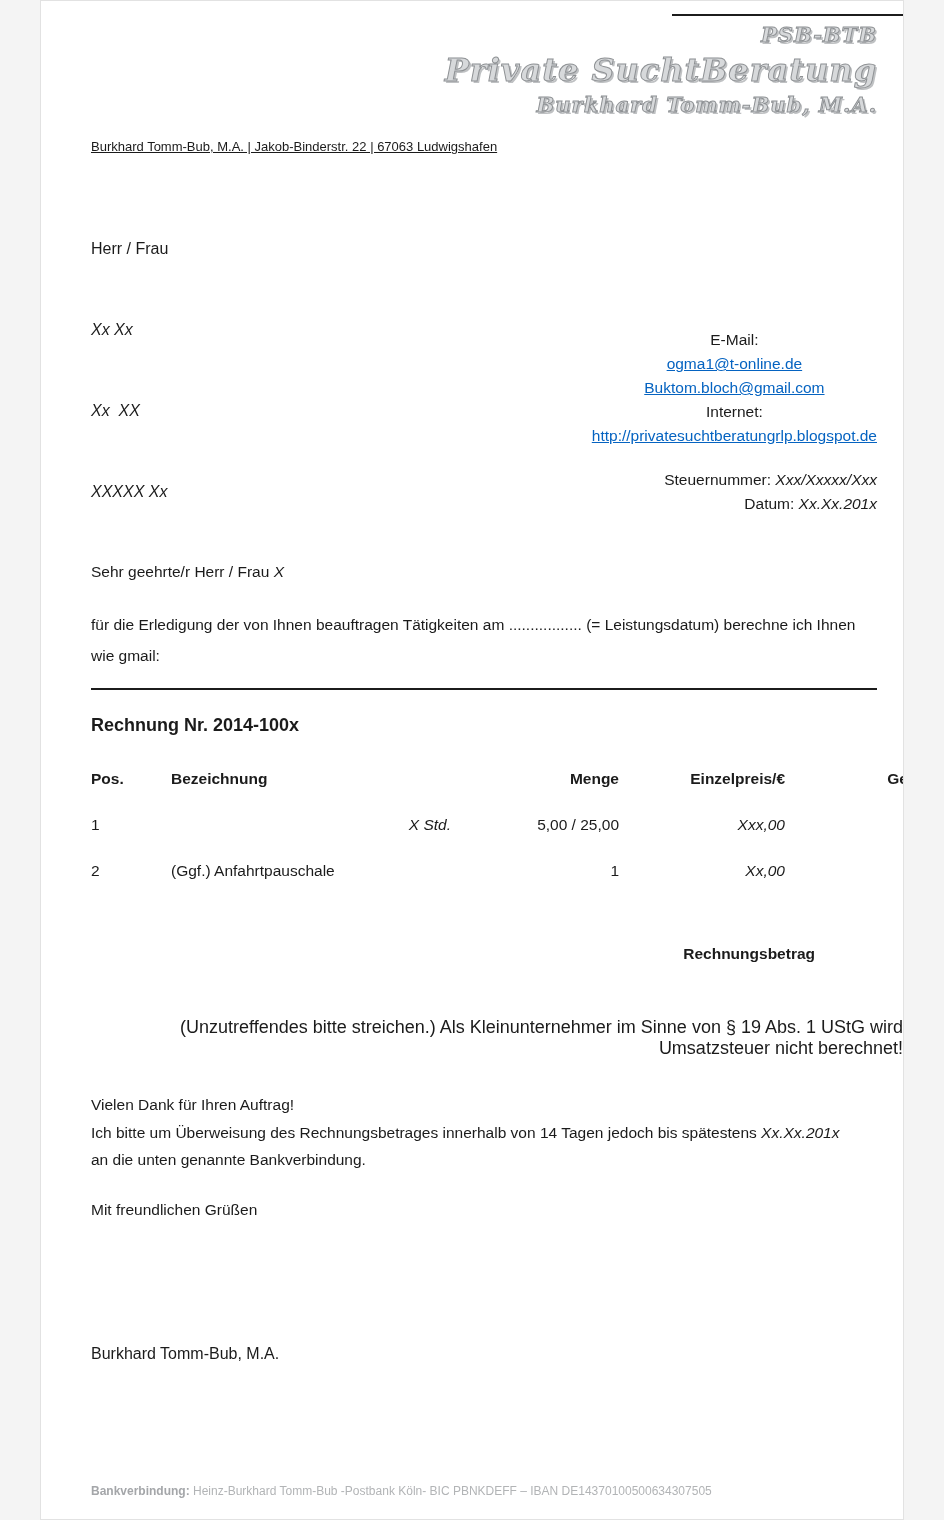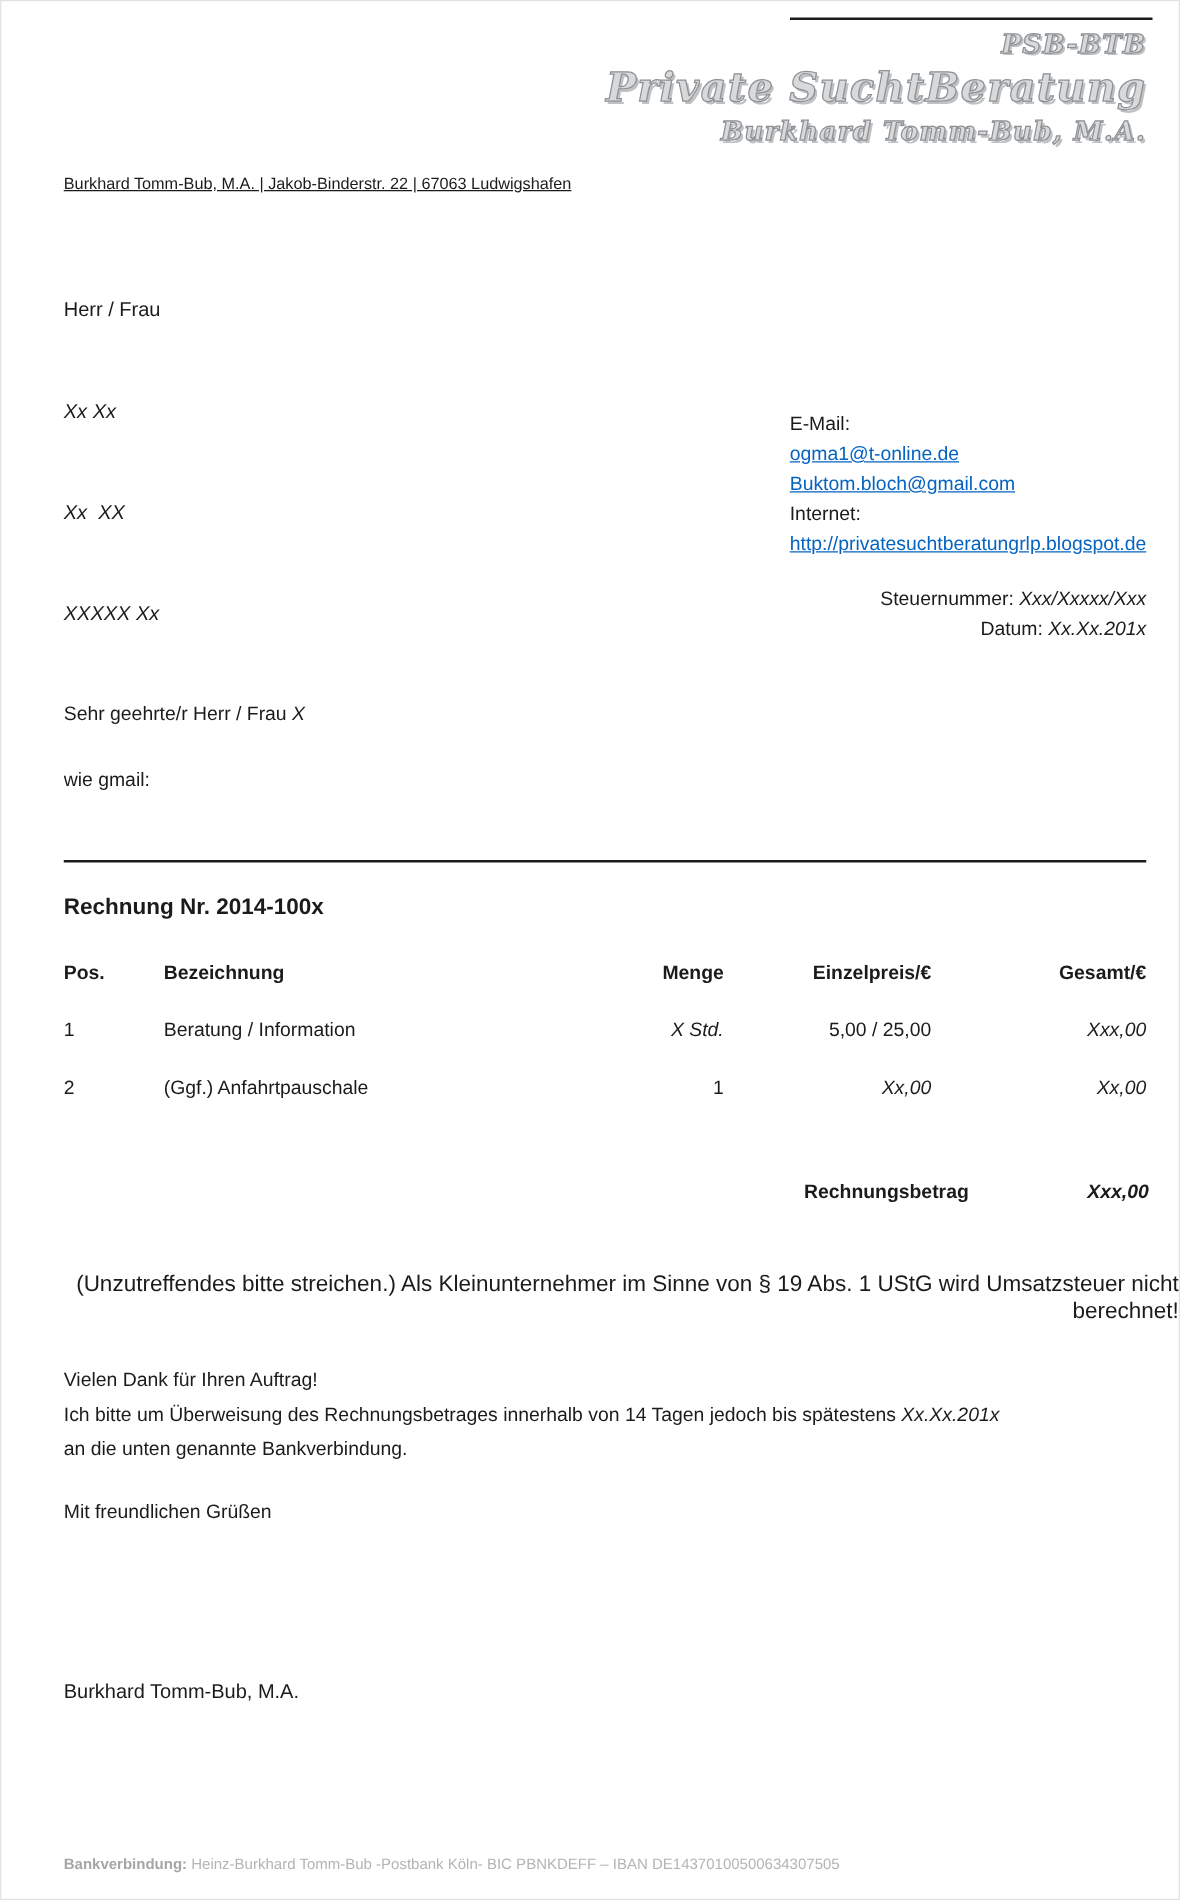"PSB-BTB" .page { width: 944px -> 864px }
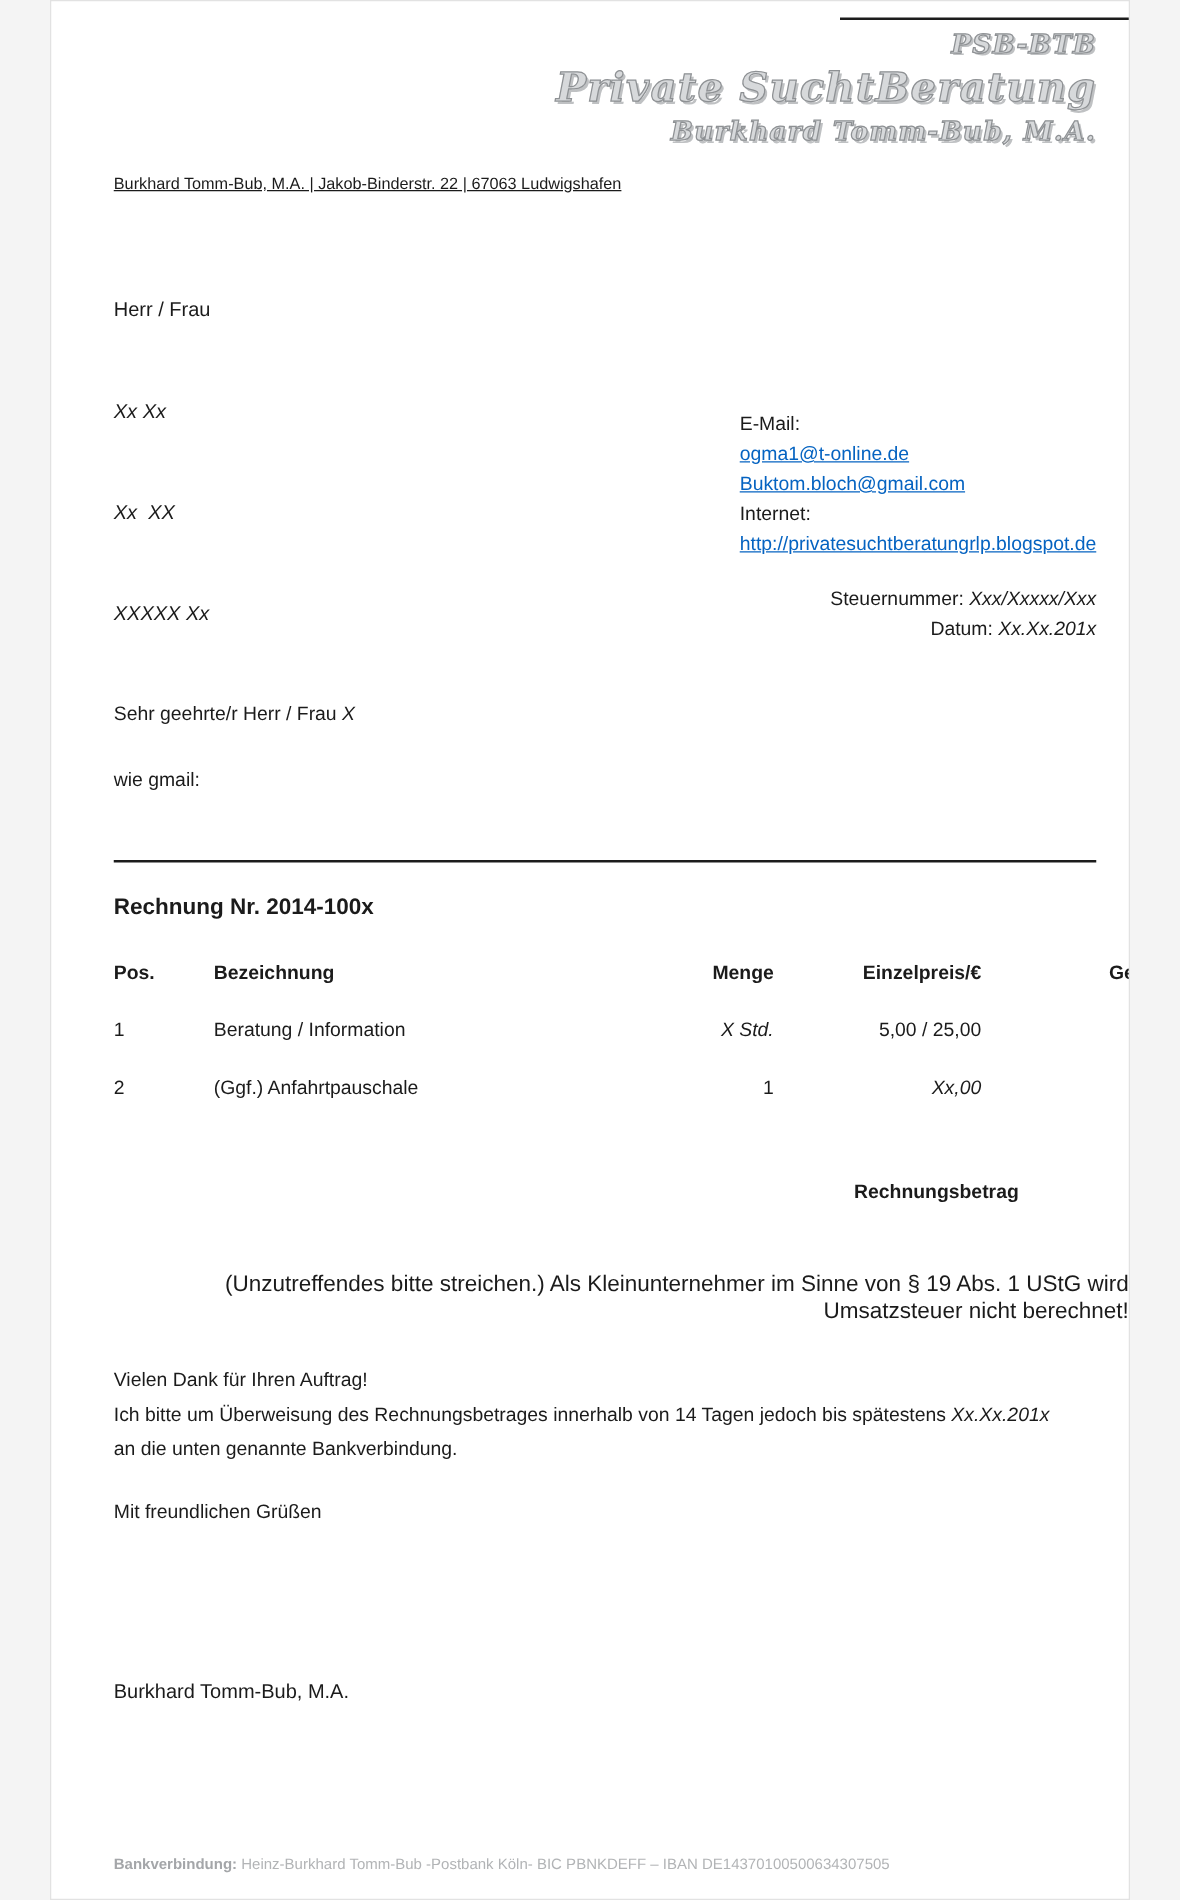"E-Mail:" .contact-block { text-align: left -> center }
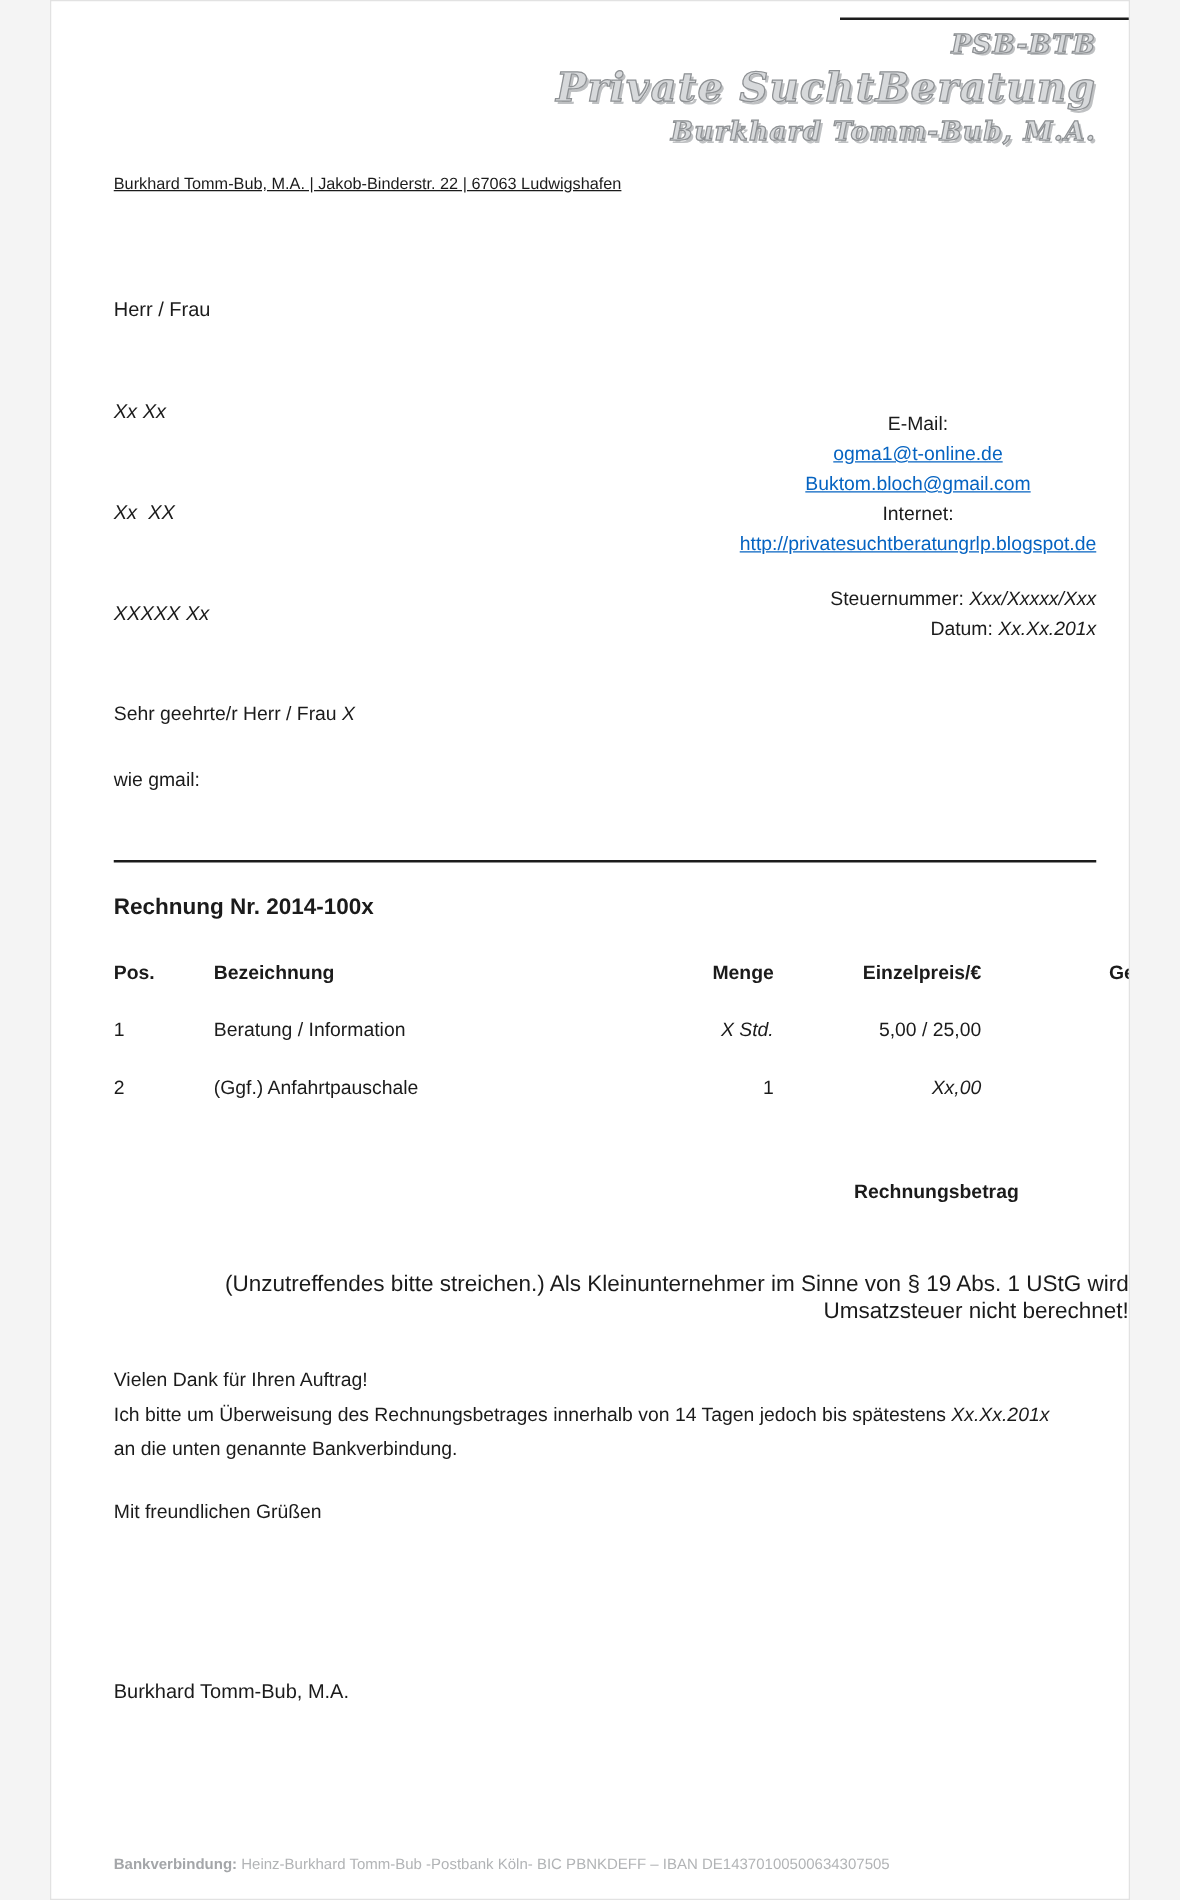"für die Erledigung der von" div { html: none -> <div>für die Erledigung der von Ihnen beauftragen Tätigkeiten am ................. (= Leistungsdatum) berechne ich Ihnen</div> }
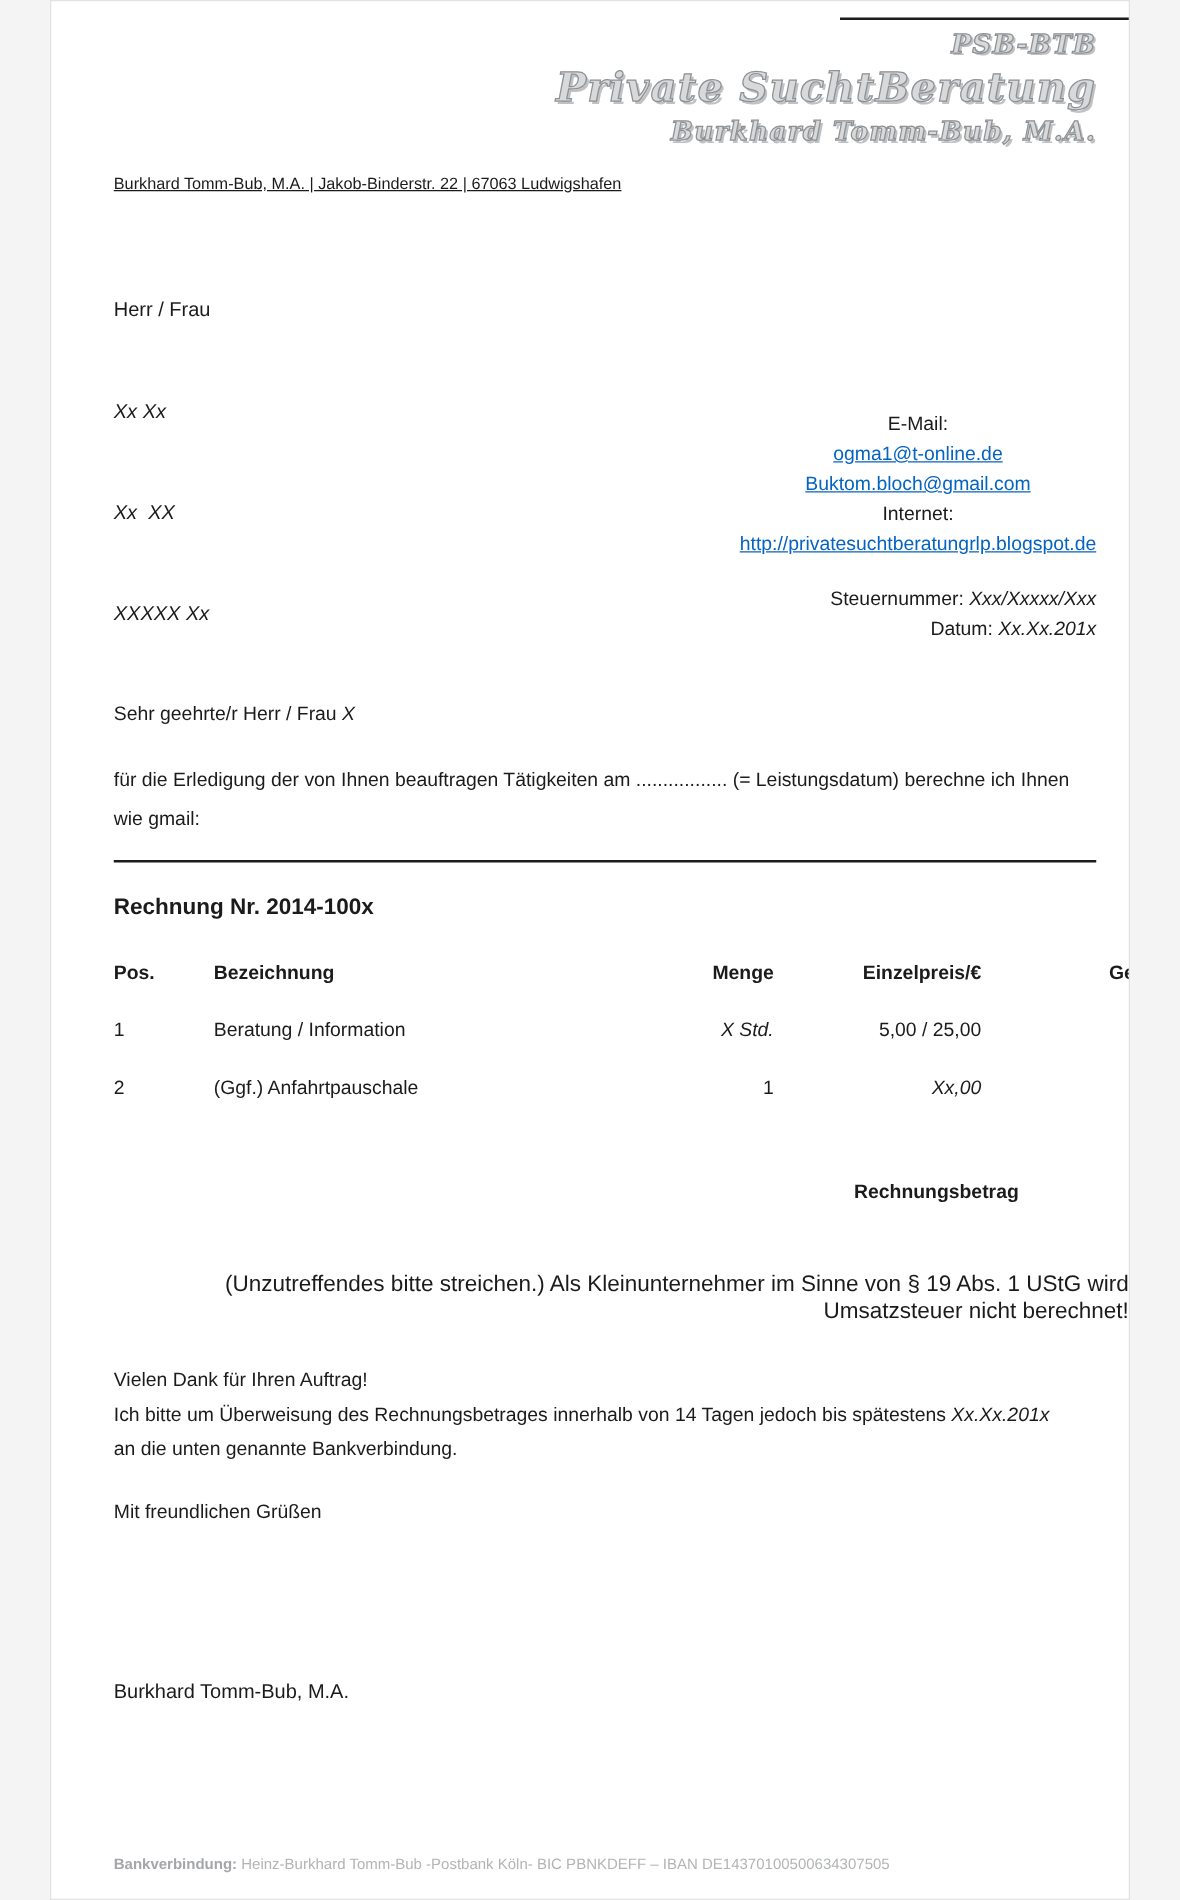"Beratung / Information" div { html: <div>Beratung / Information</div> -> none }
